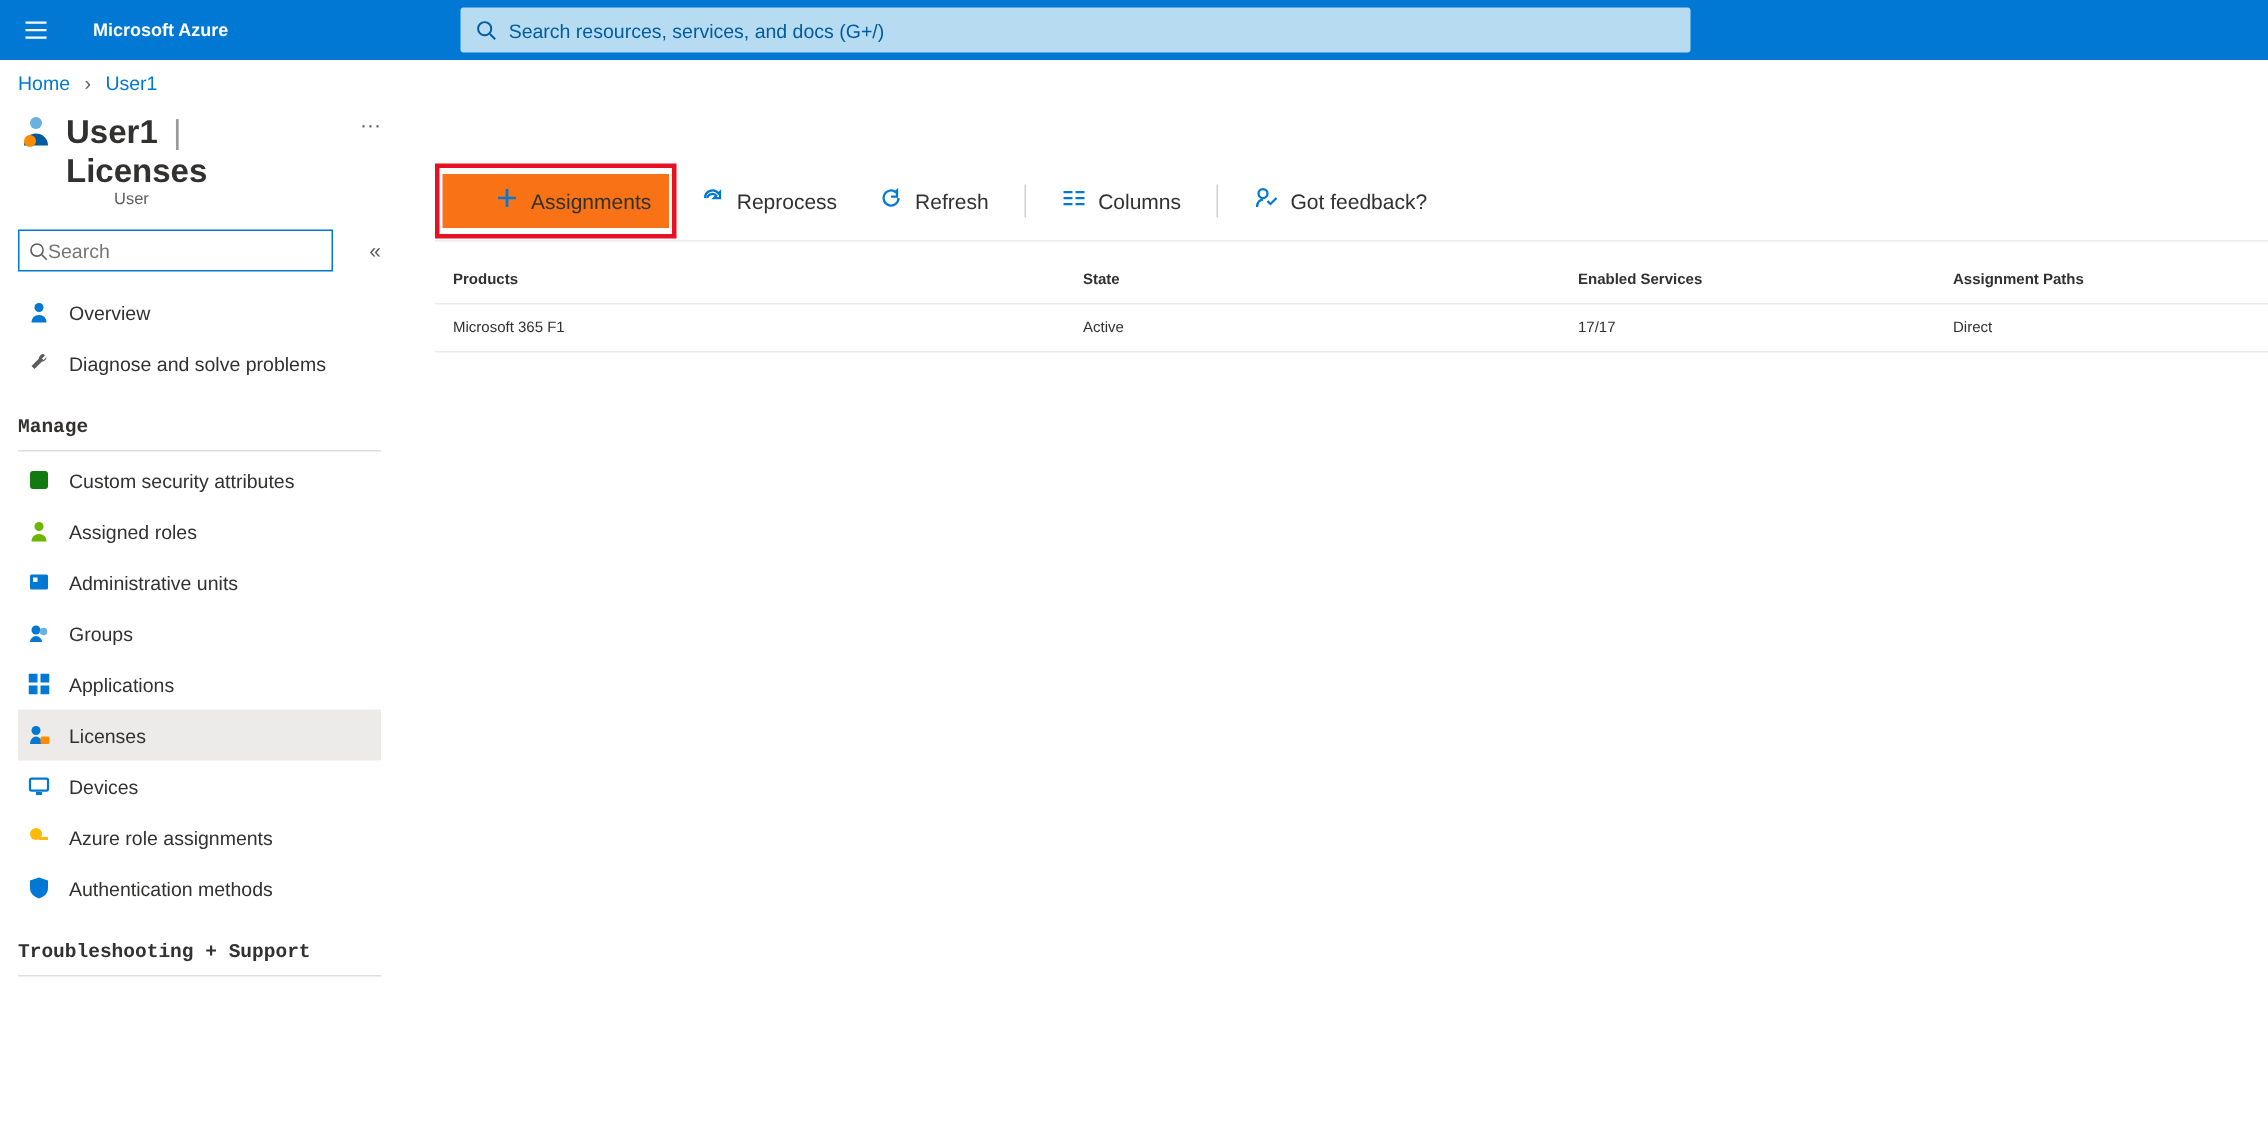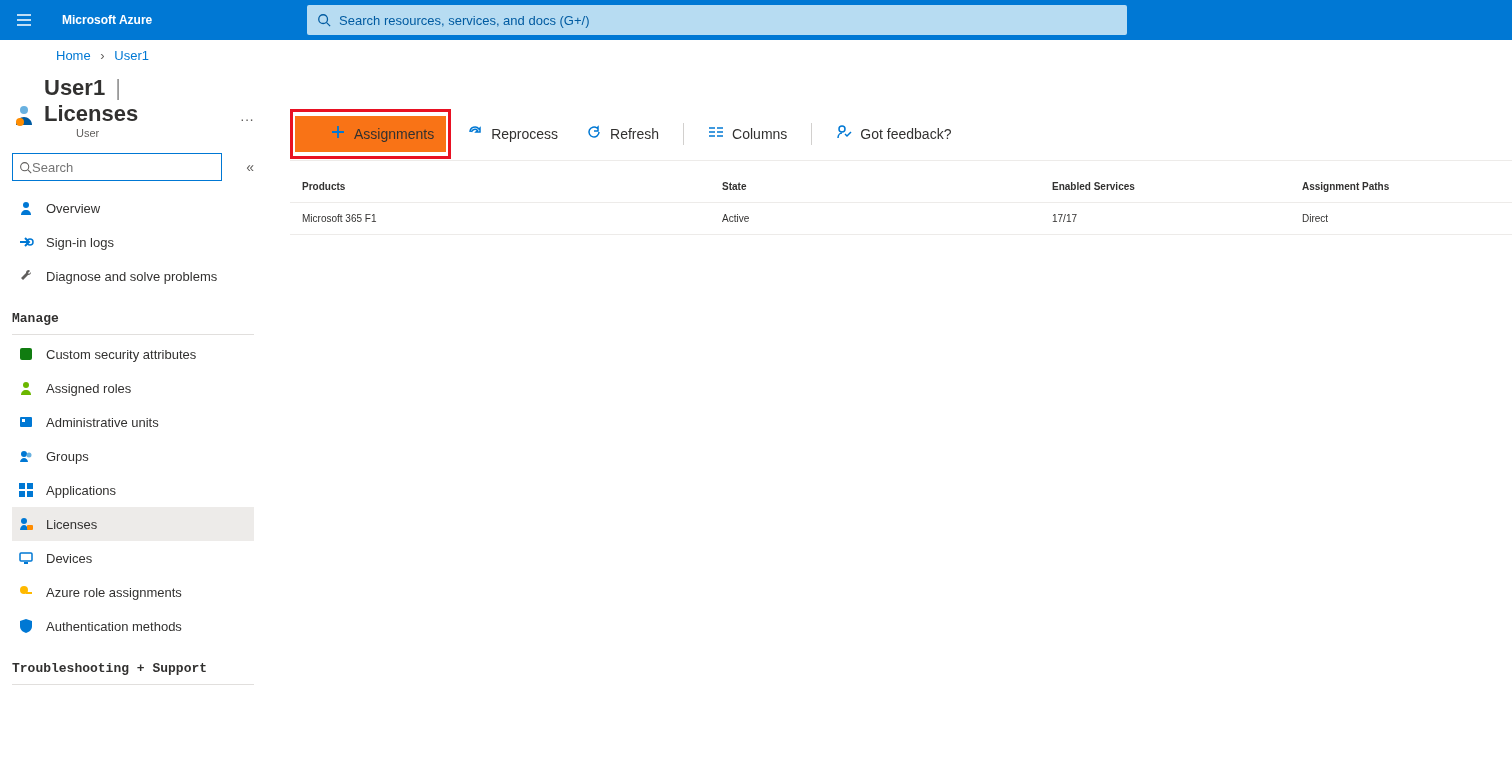"Home › User1" .bc { margin-left: 44px -> none }
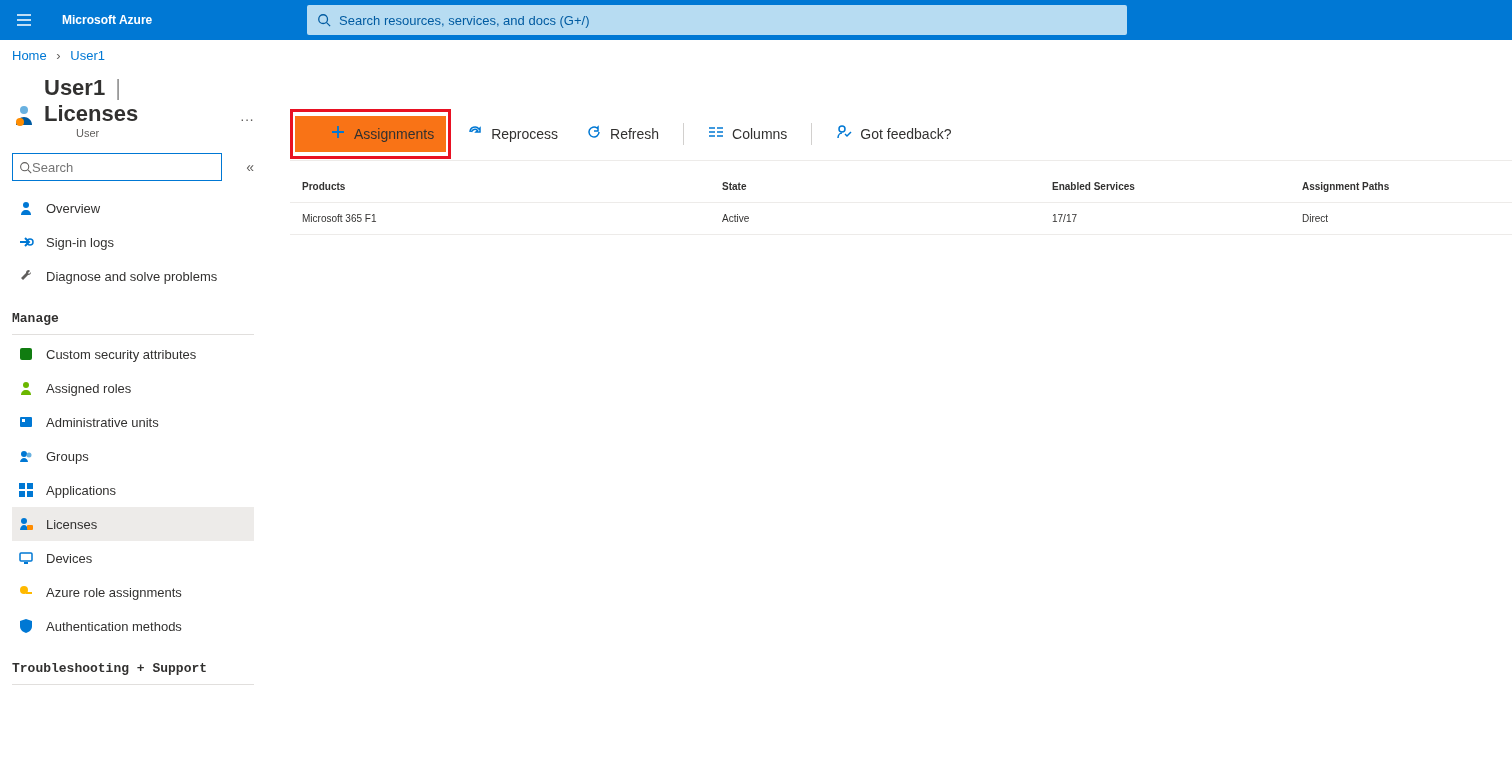"User1 | Licenses" .titlewrap { align-items: flex-end -> flex-start }
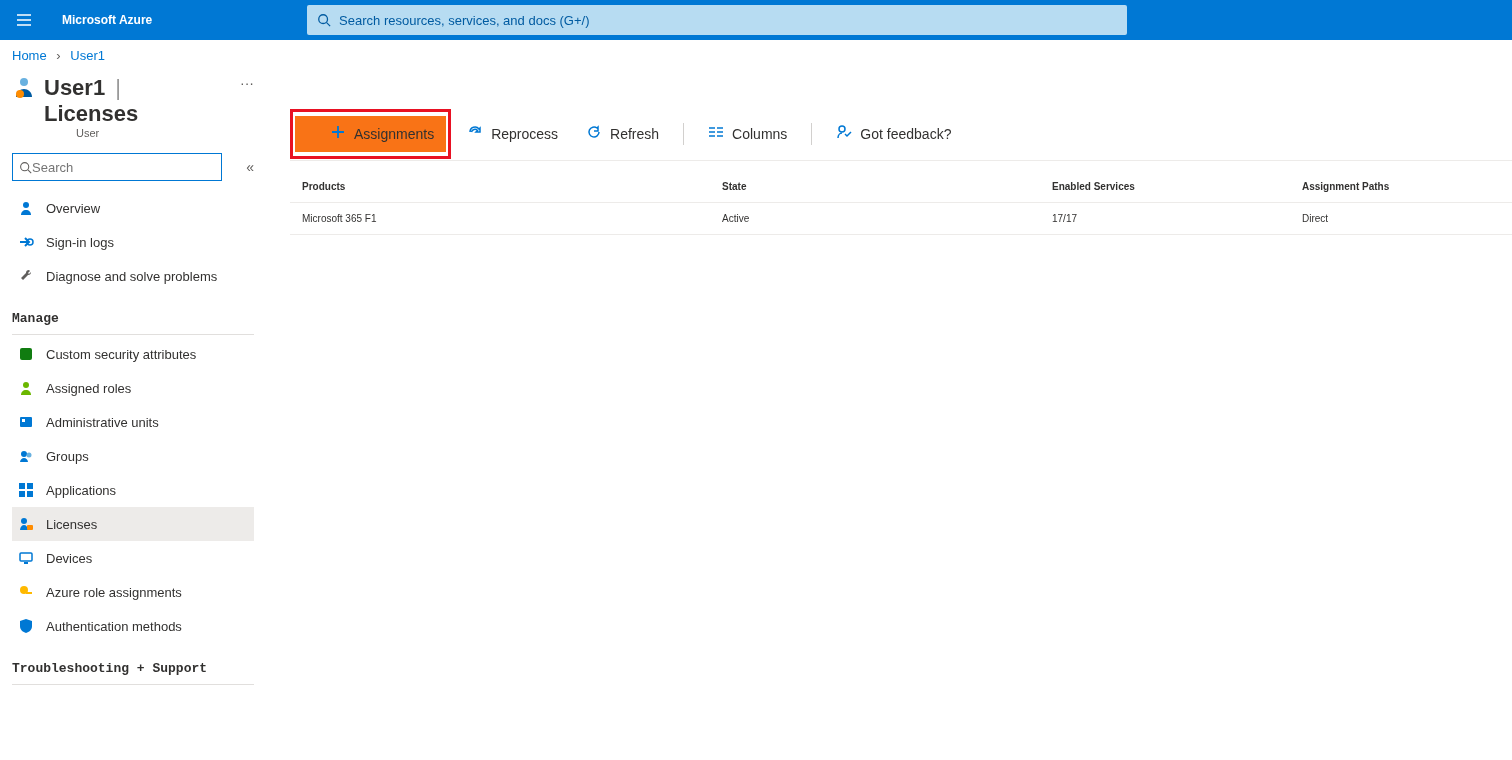"Sign-in logs" div.navitem { html: <div> <span> <svg> <path></path> <circle></circle> </svg> </span> <span>Sign-in logs</span> </div> -> none }
